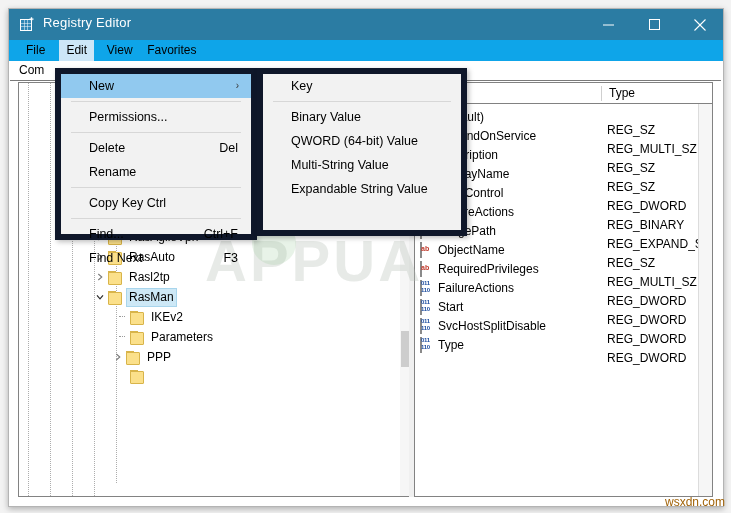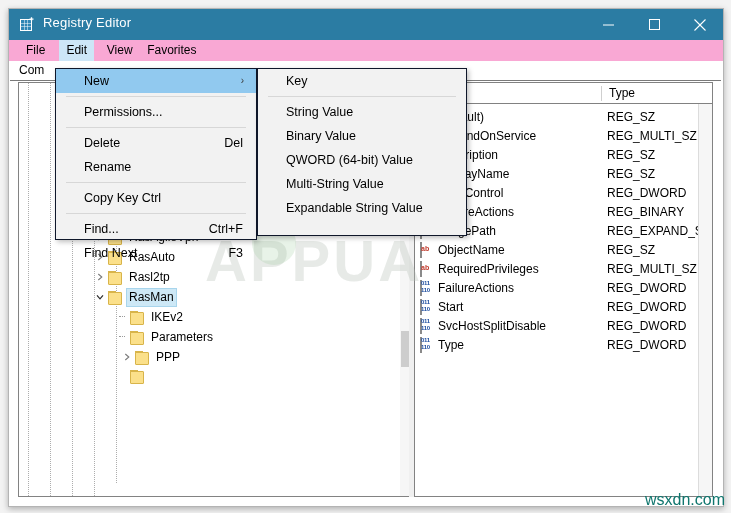"File" .menubar { background: #f9a8d4 -> #0ea5e9 }
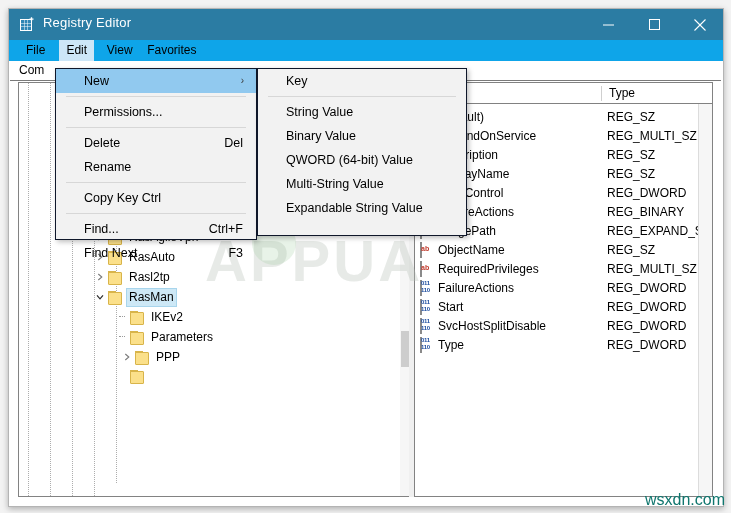"New" .menu { border: 1px solid #0f172a -> 6px solid #0f172a }
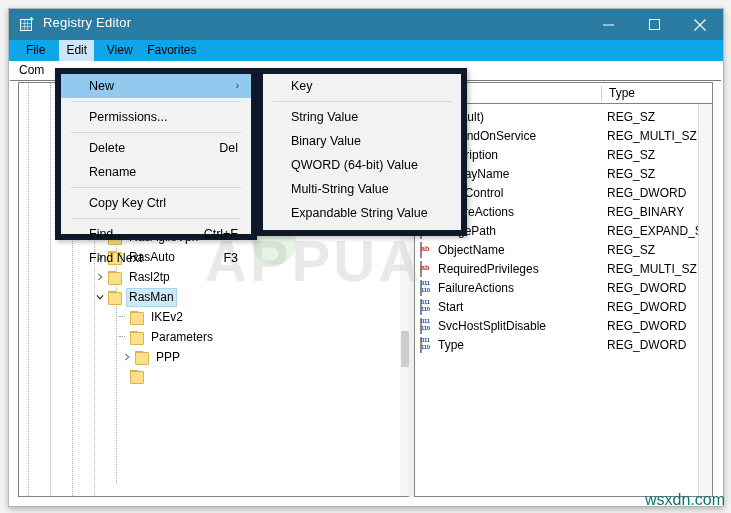"String Value" div.mitem { html: <div> <span>String Value</span> </div> -> none }
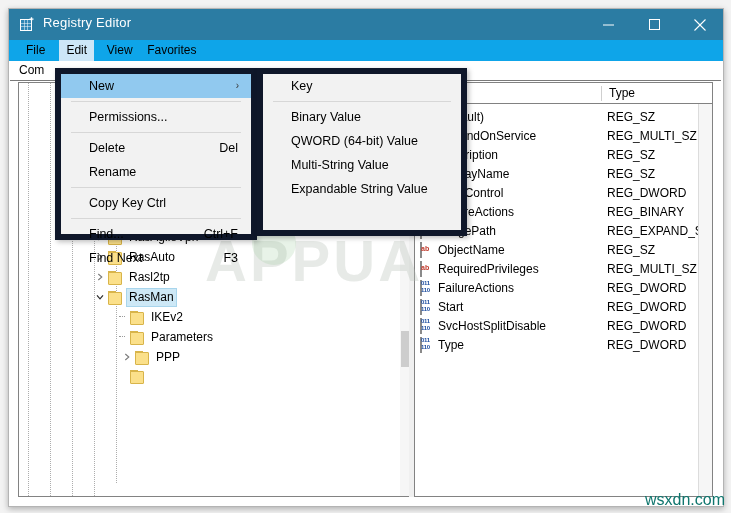"REG_SZ" .lrow .tp { top: 0 -> 13px }
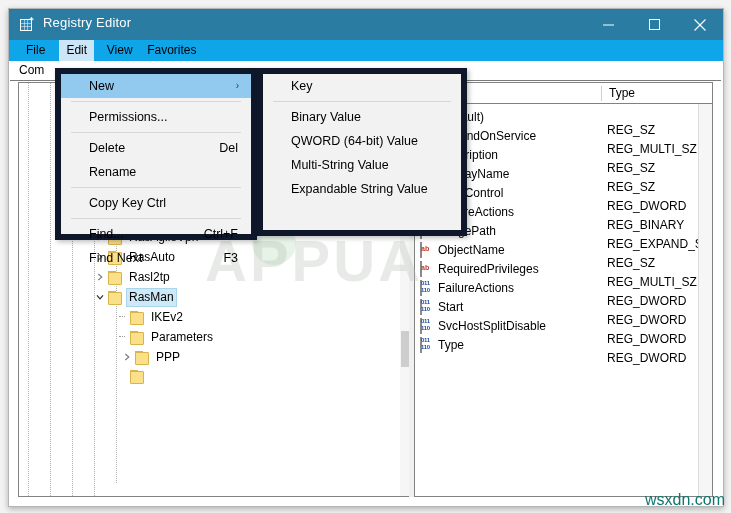"PPP" div.twrap { left: 101px -> 92px }
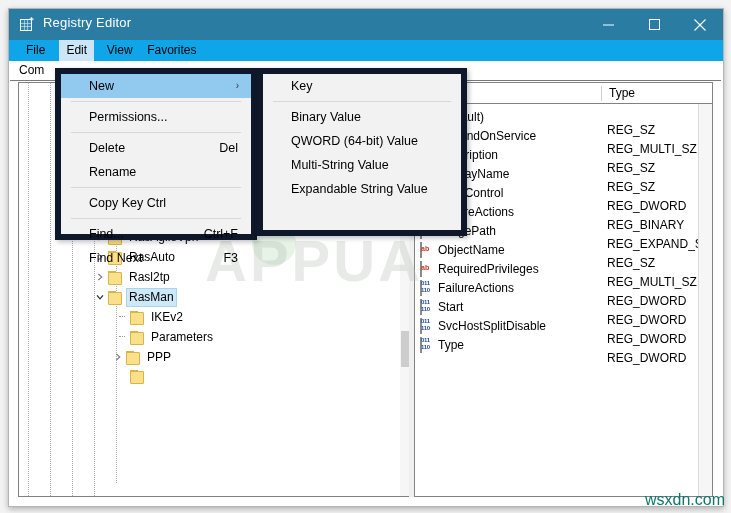"wsxdn.com" .wm-site { color: #0f766e -> #a16207; font-size: 16px -> 12px }
